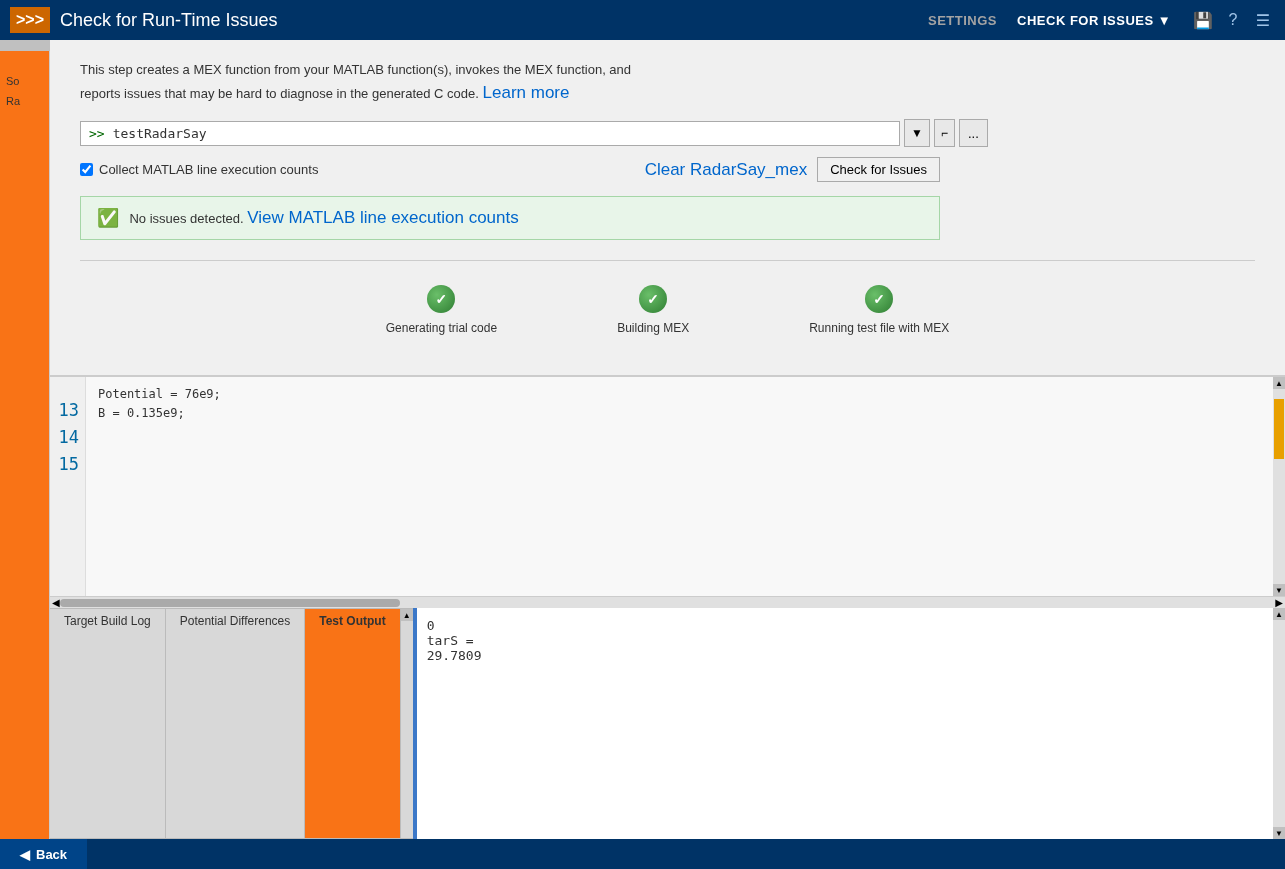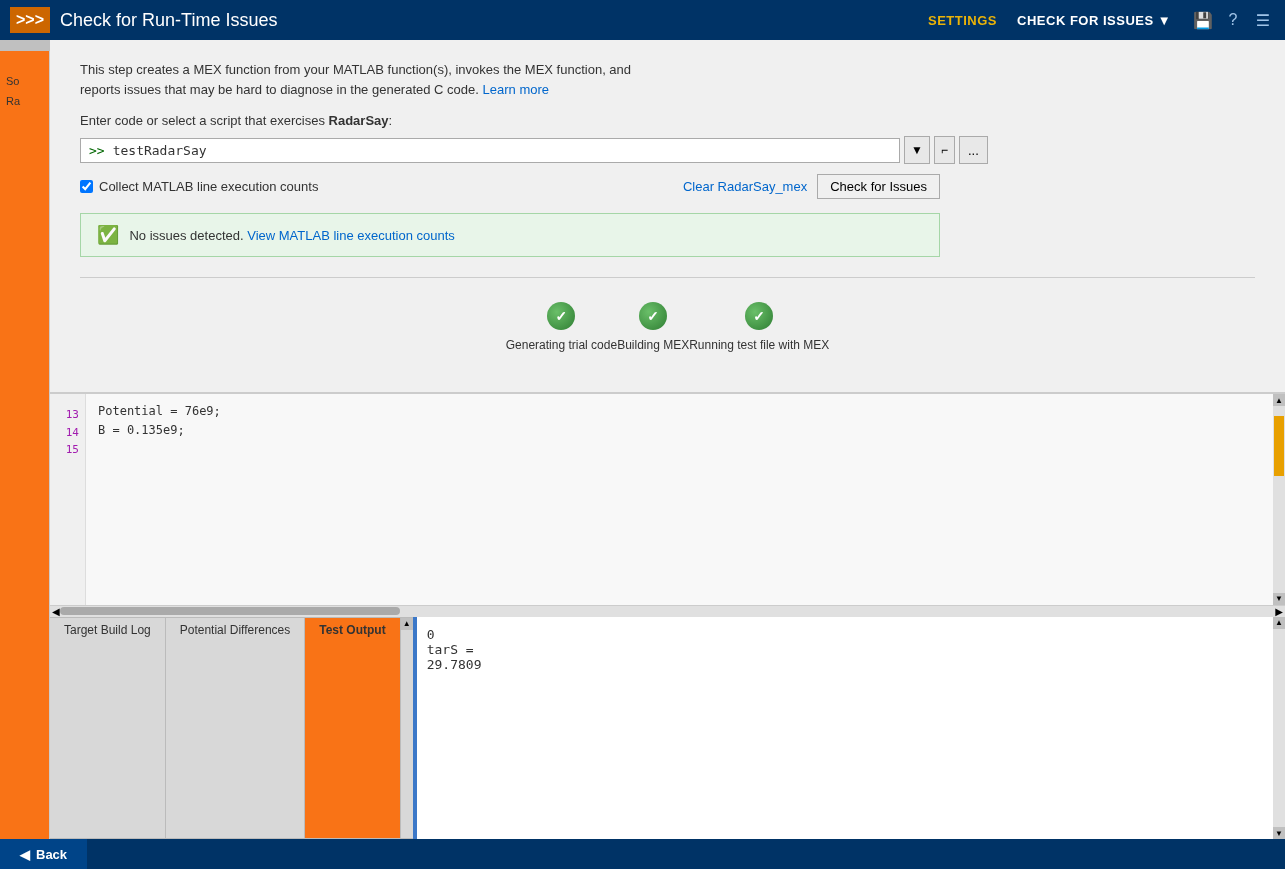"SETTINGS" .nav-item { color: #eab308 -> #a3a3a3 }
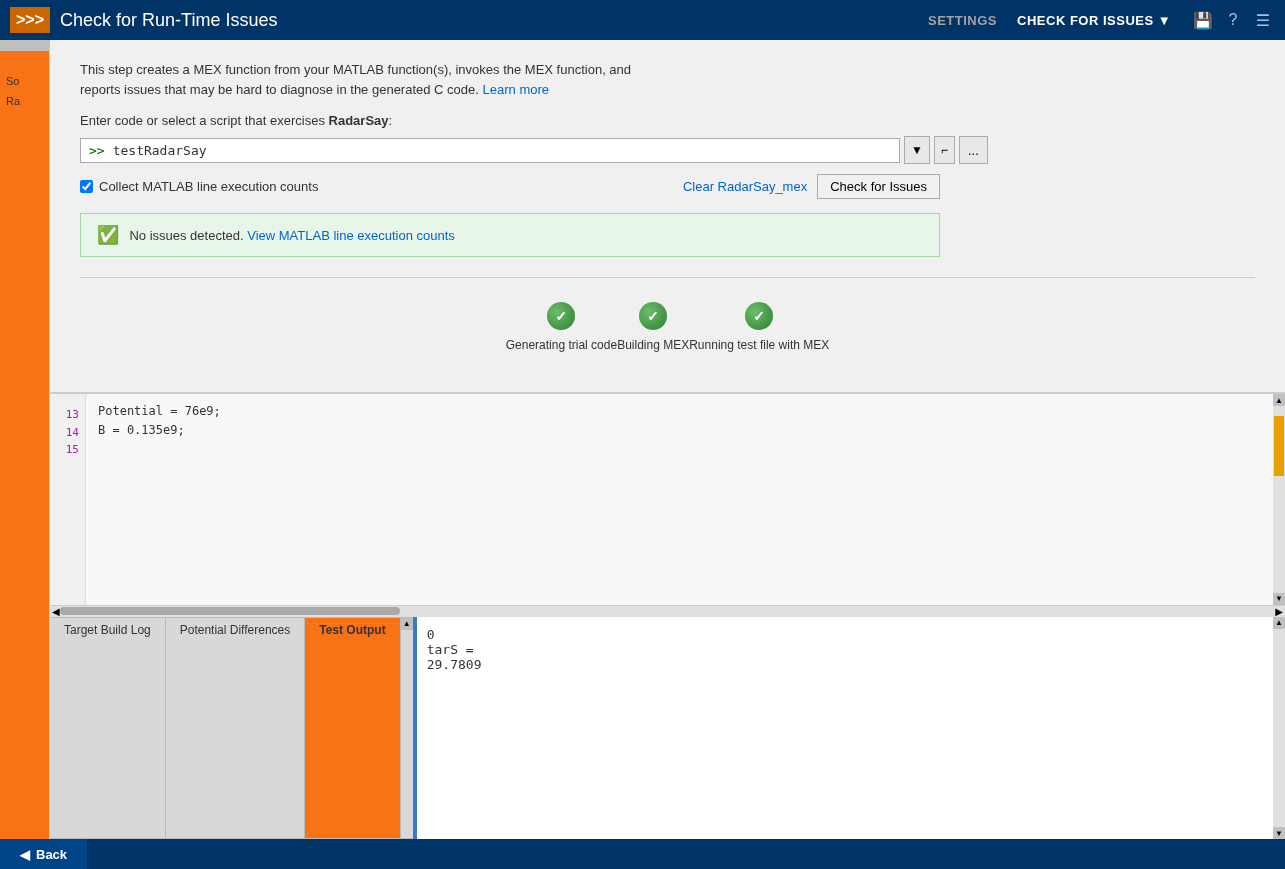"Learn more" .link-btn { font-size: 13px -> 17px }
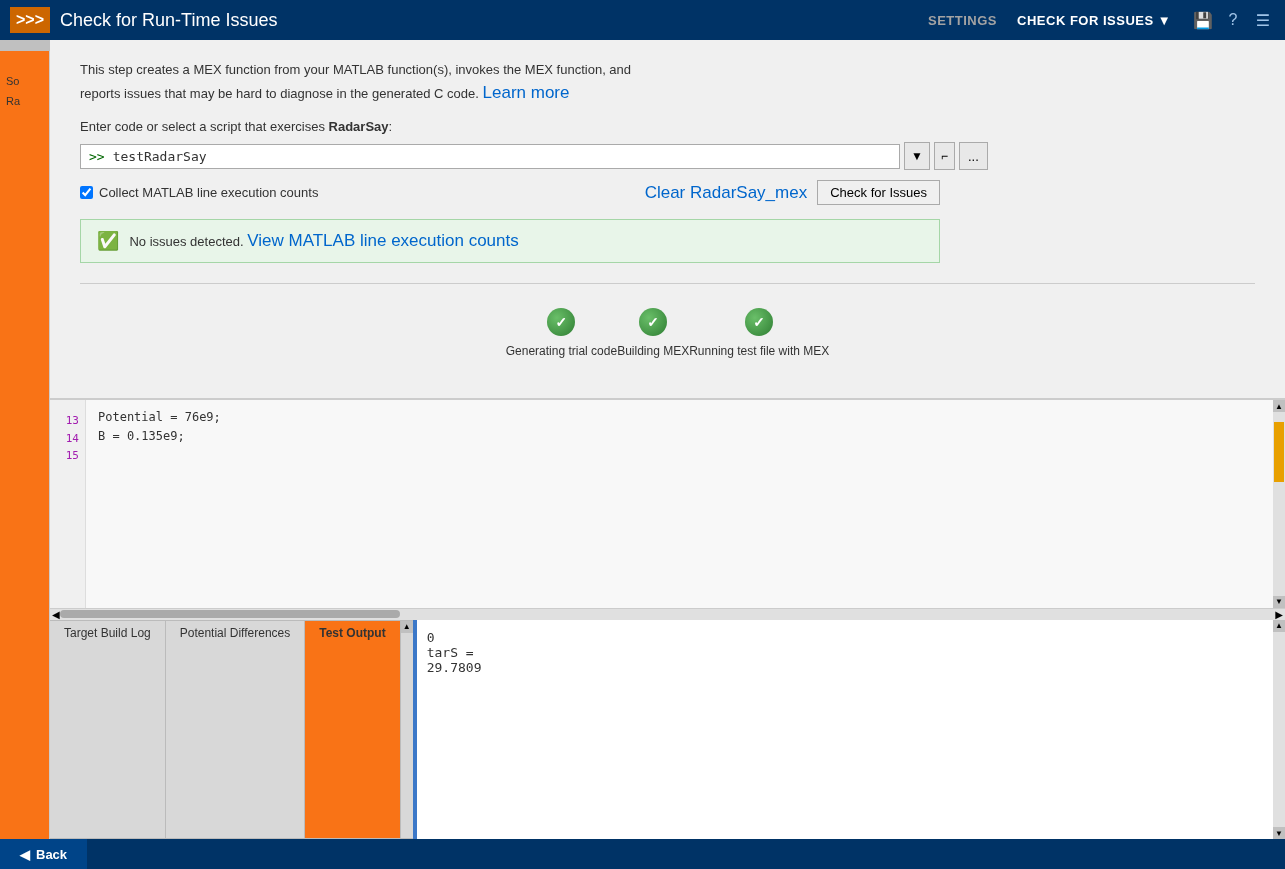"Enter code or select a" p.enter-code-label { html: <p> <span>Enter code or select a script that exercises </span><strong>RadarSay</strong><span>:</span> </p> -> none }
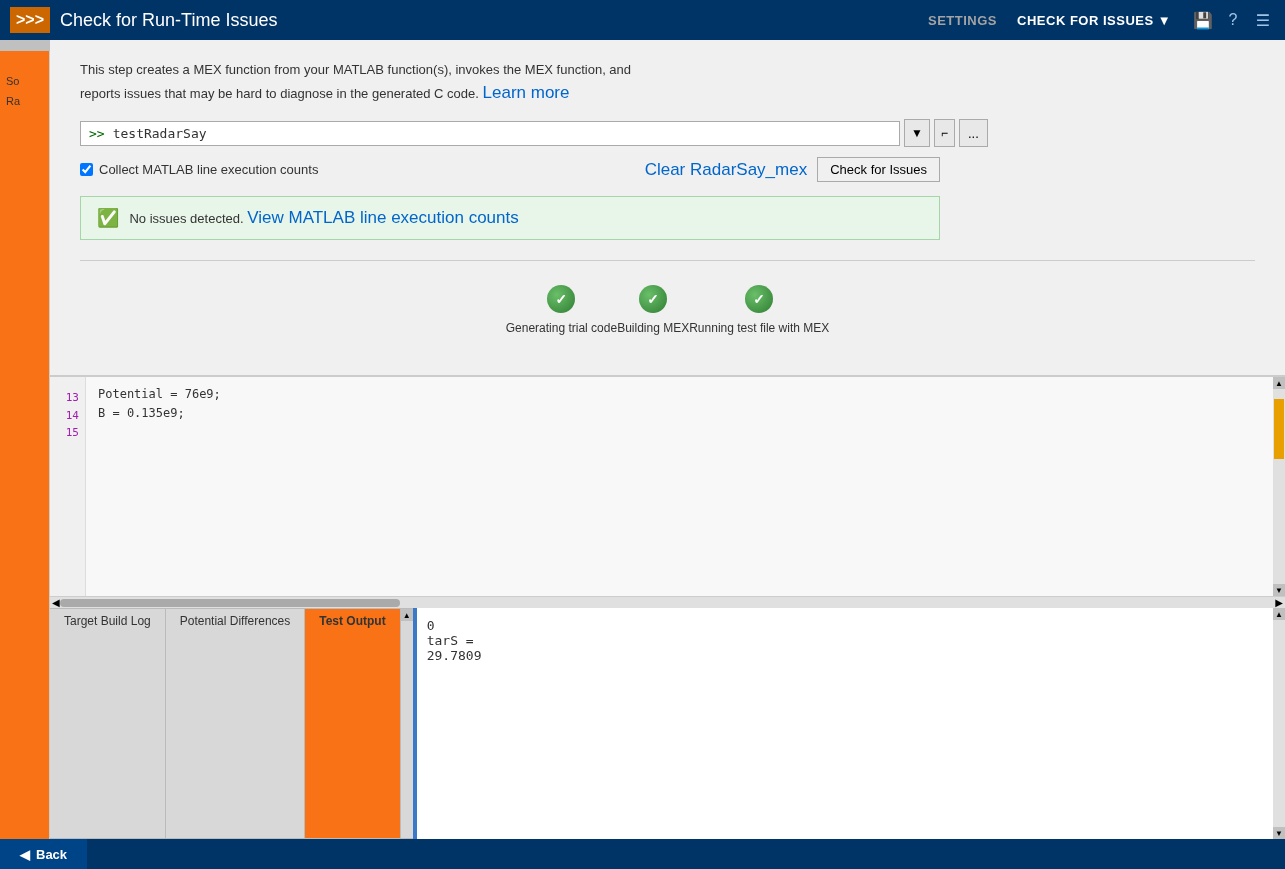"Generating trial code" .steps-row { gap: none -> 120px }
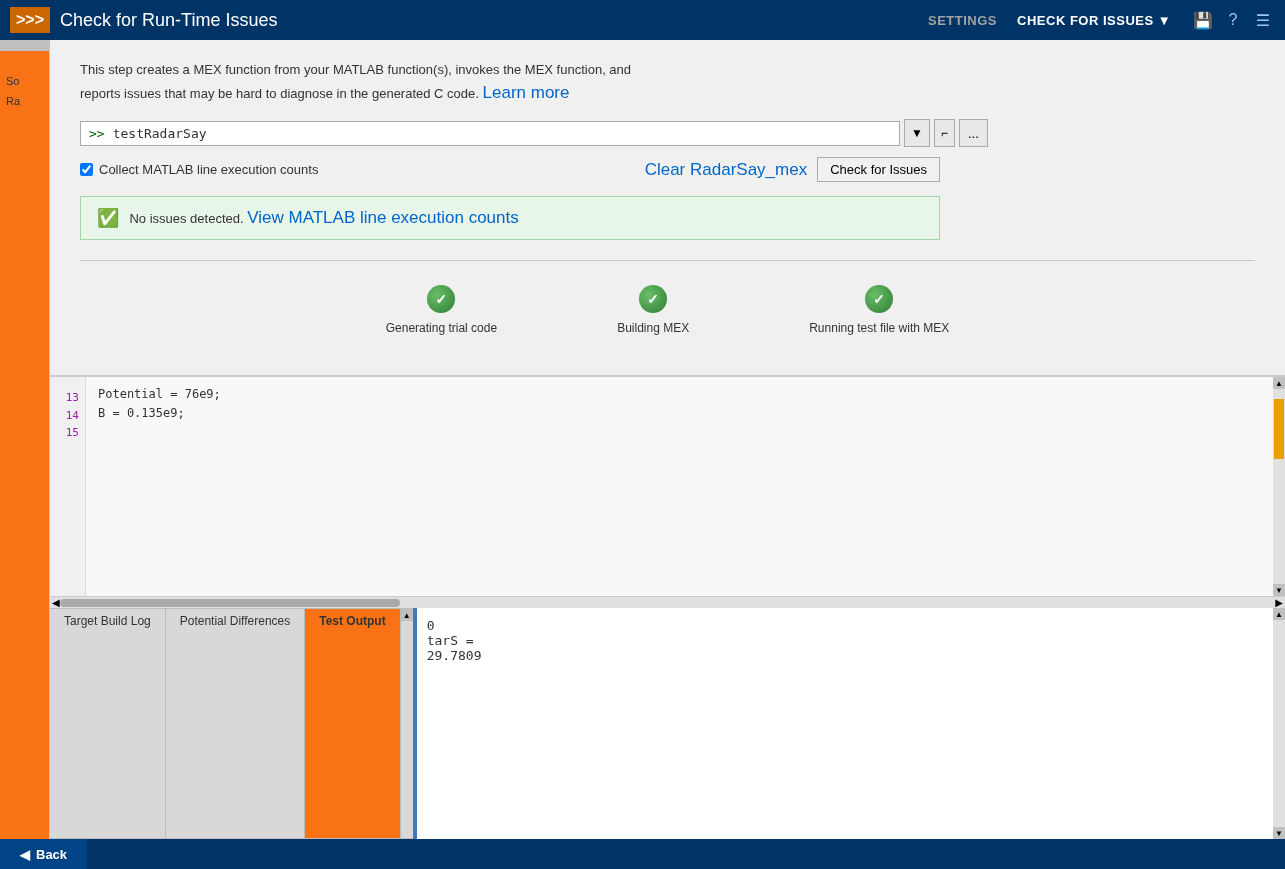"13" .line-numbers { color: #a21caf -> #0369a1; font-size: 11px -> 17px; padding: 12px 6px -> 20px 6px }
